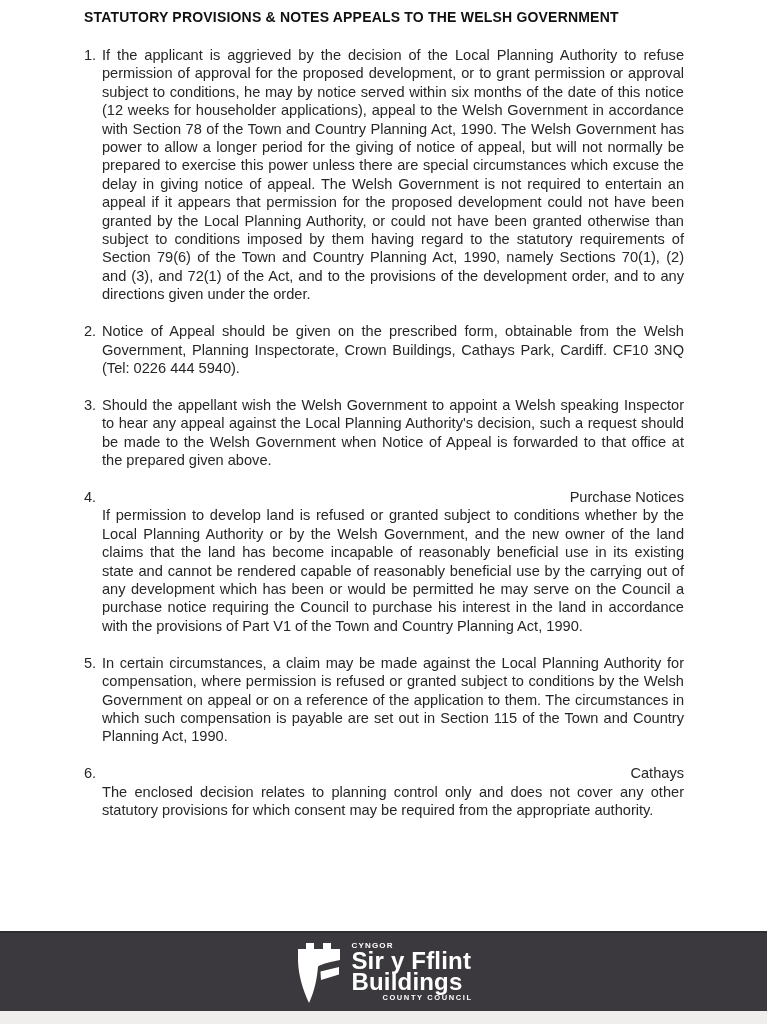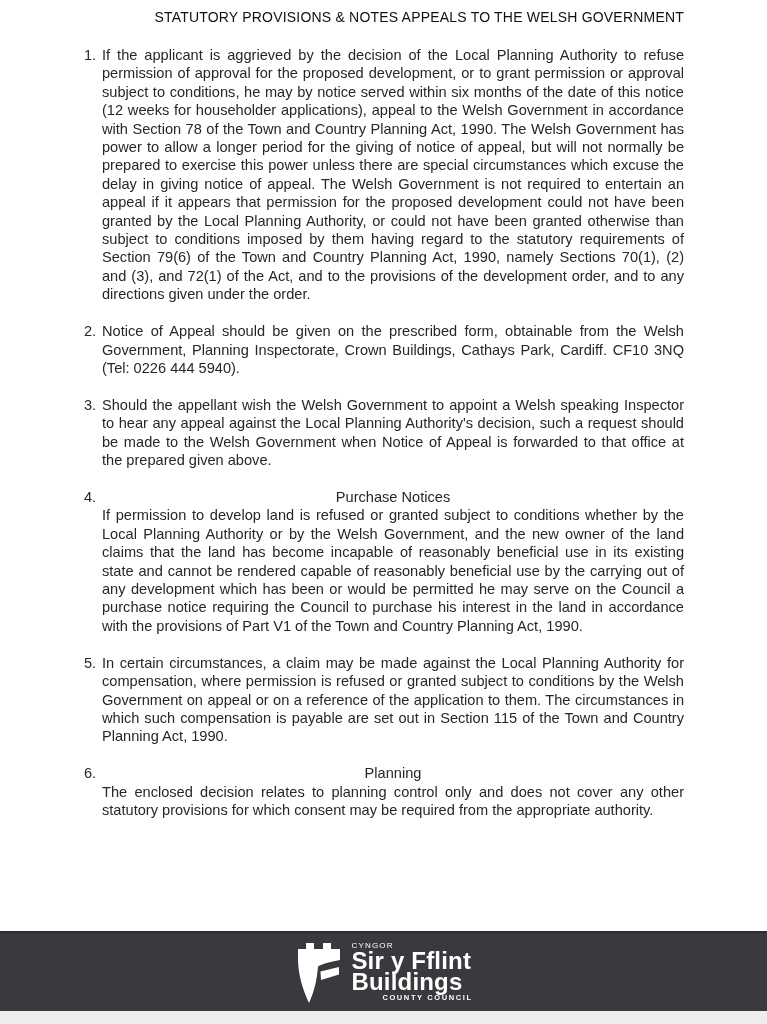"STATUTORY PROVISIONS & NOTES APPEALS" .doc-title { font-weight: normal -> bold; text-align: right -> left }
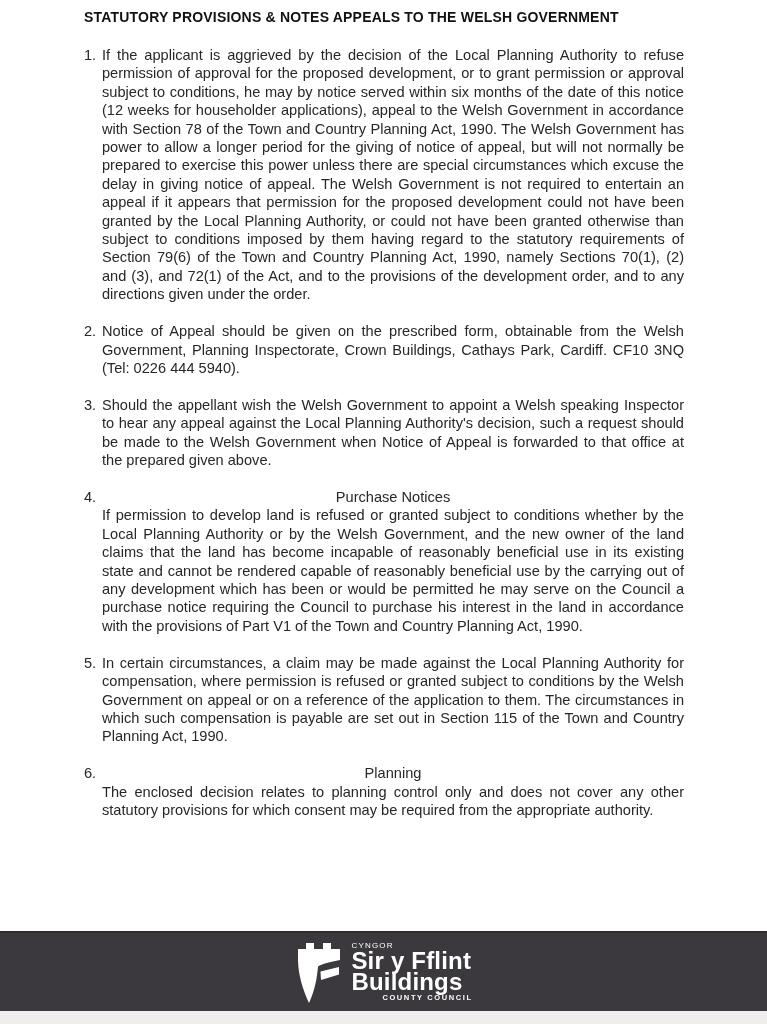"Purchase Notices" .item .item-heading { text-align: center -> right }
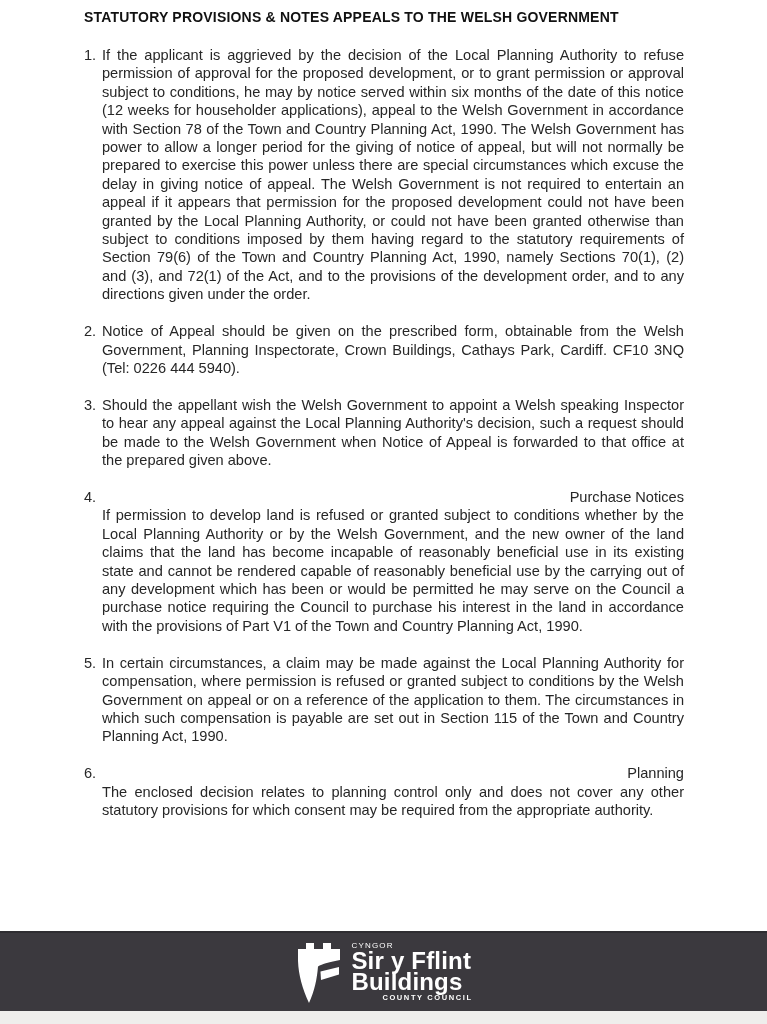"Planning" div.item-heading { text: Planning -> Cathays }
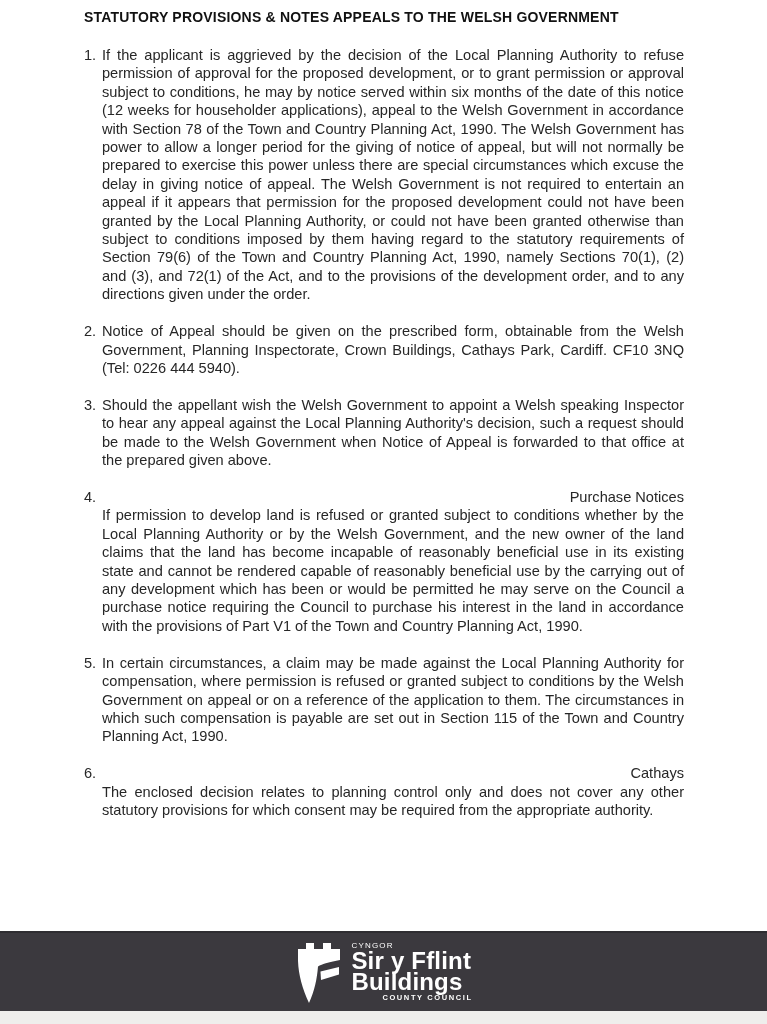"CYNGOR" .logo-prefix { font-weight: normal -> bold }
